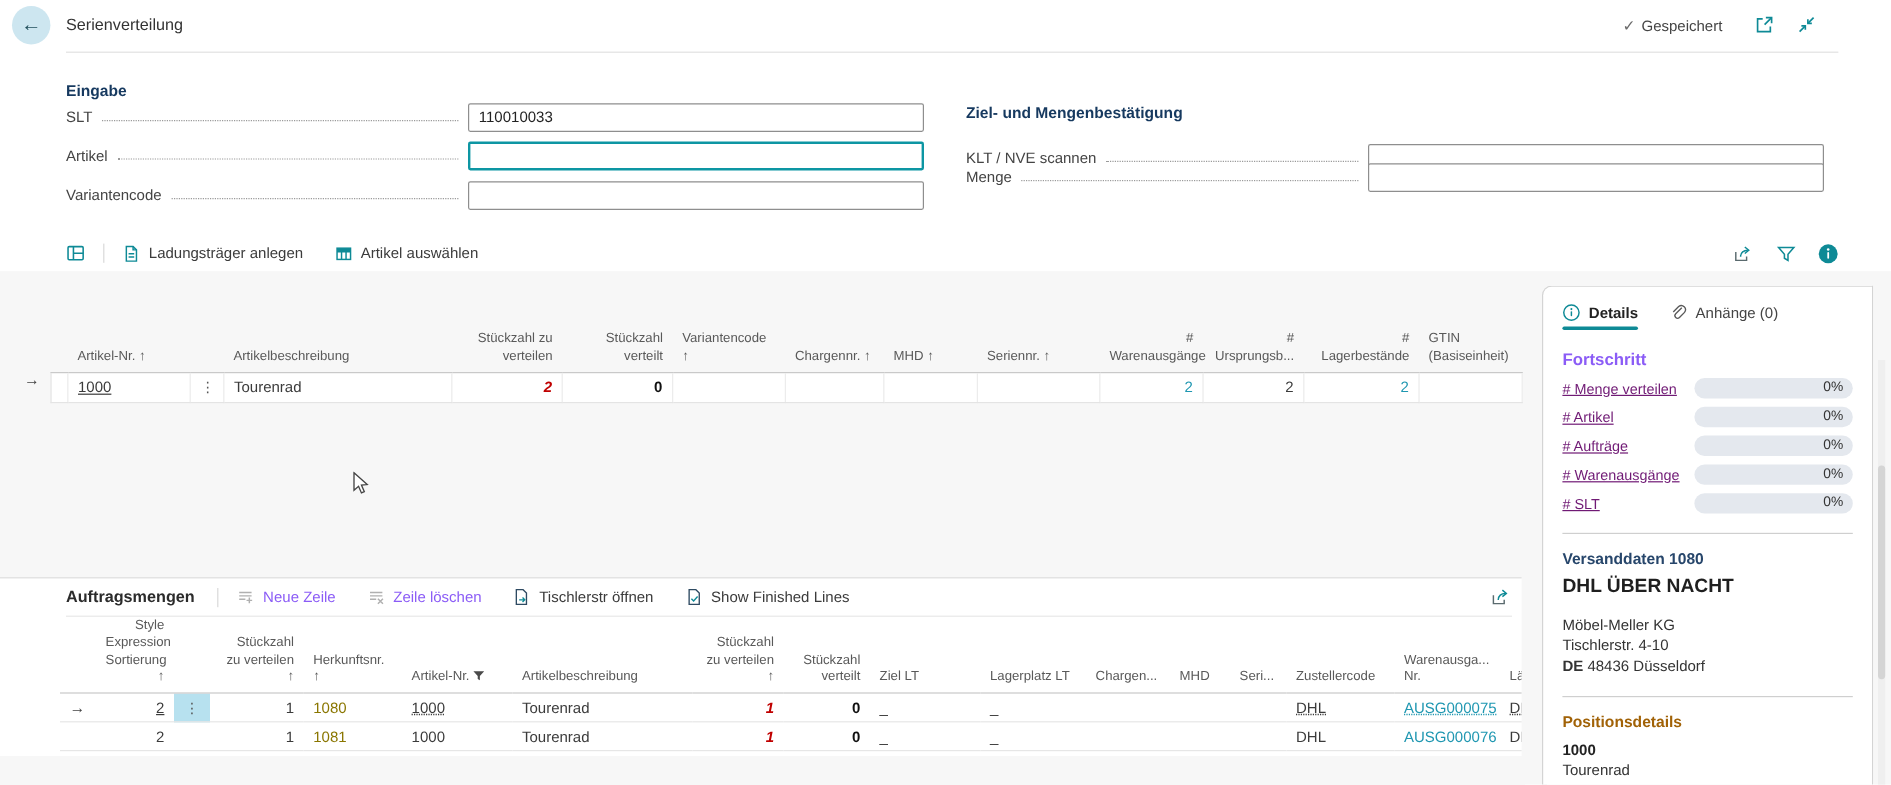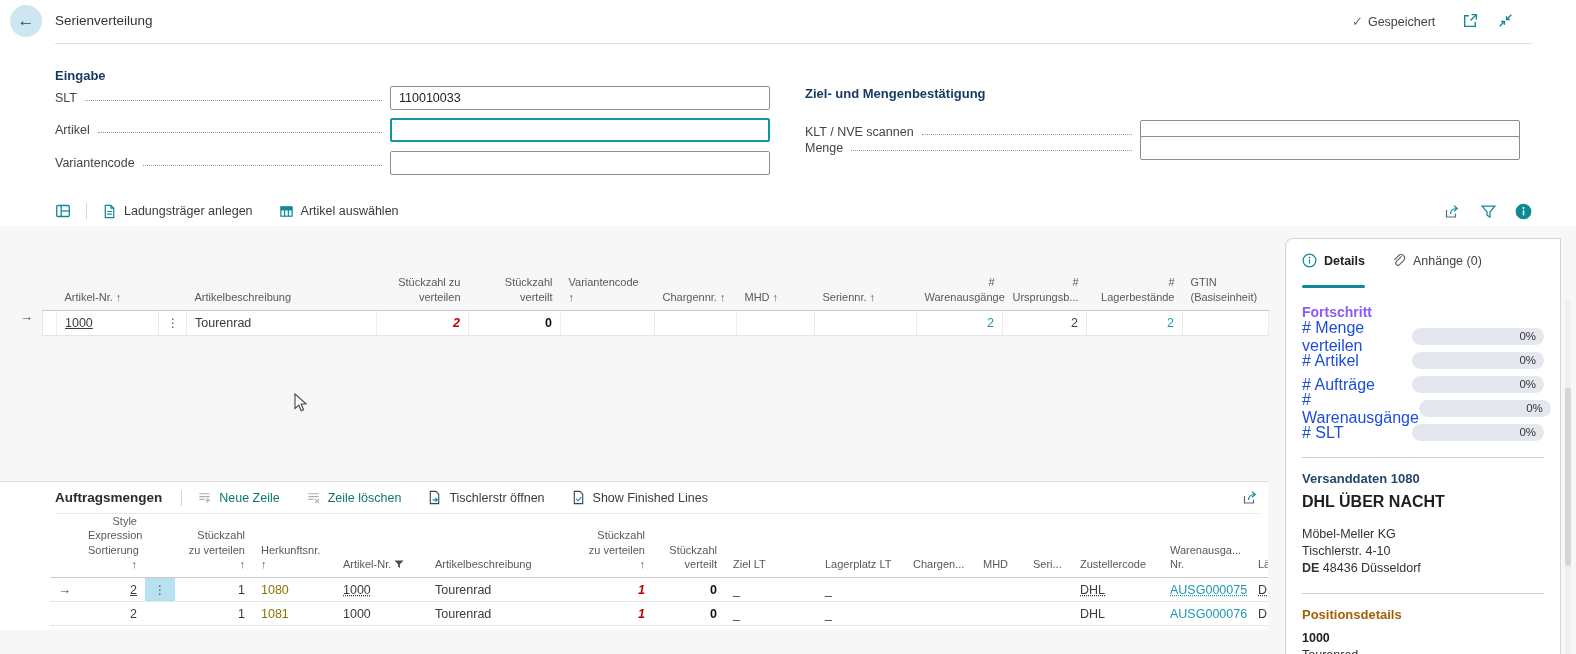"Details" .tab { padding-bottom: 20px -> 7px }
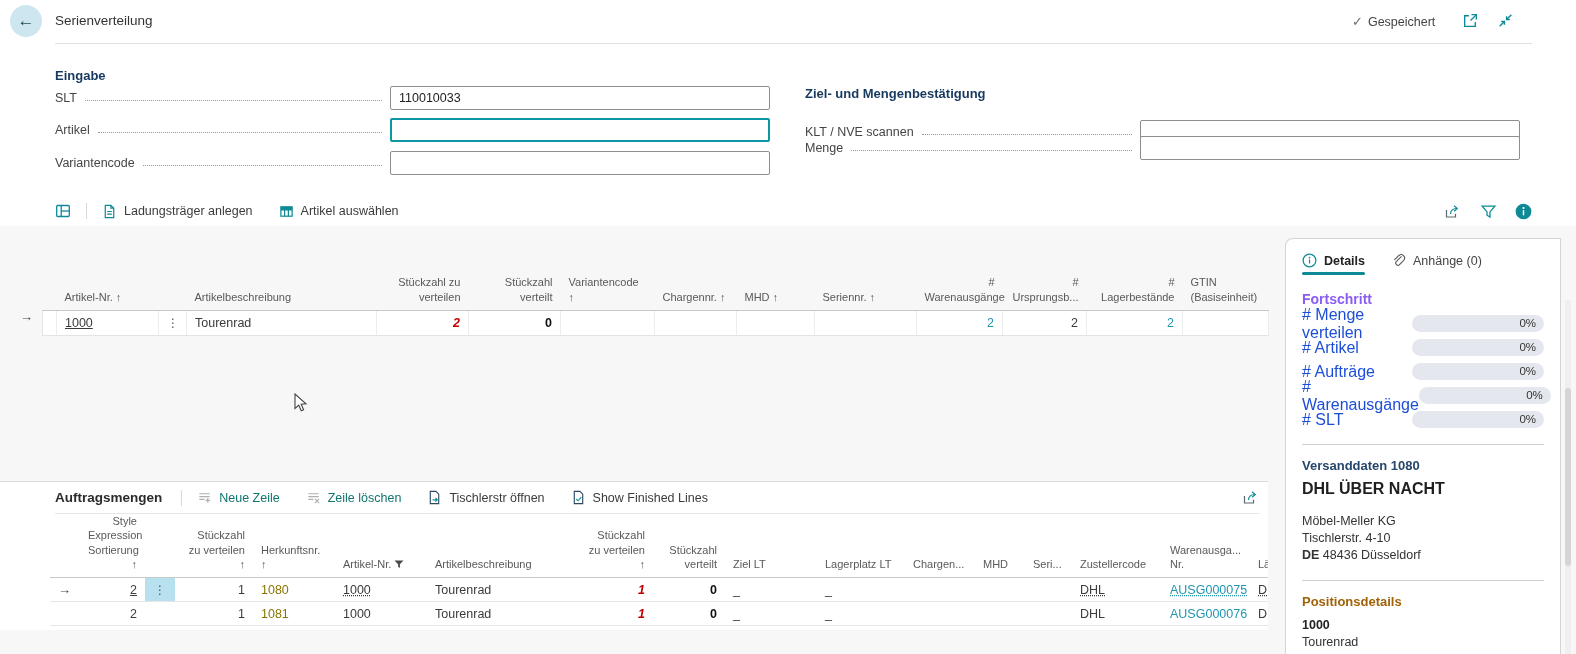"# Menge verteilen" .prog-row .plbl { color: #1d4ed8 -> #701a75; font-size: 16px -> 12px; text-decoration: none -> underline }
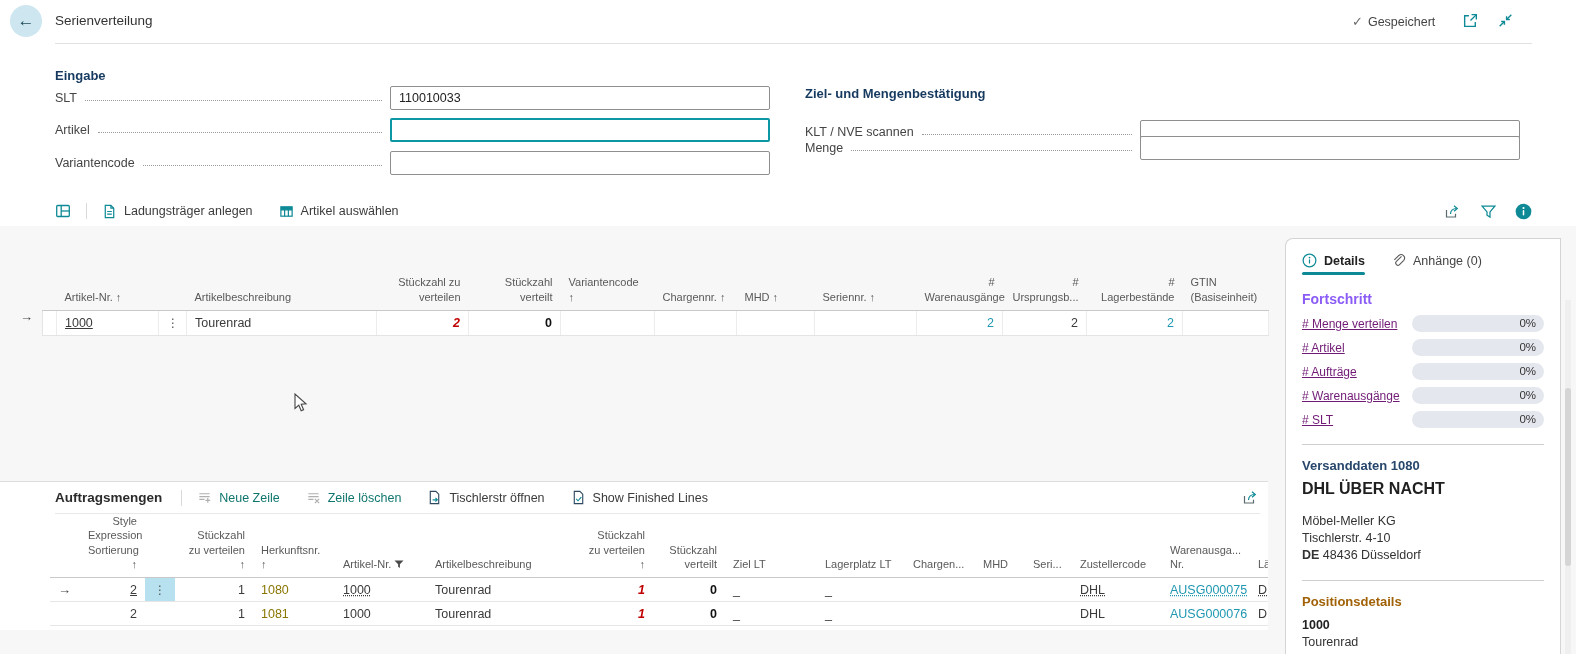"Neue Zeile" .act-btn.disabled { color: #0f766e -> #8b5cf6 }
